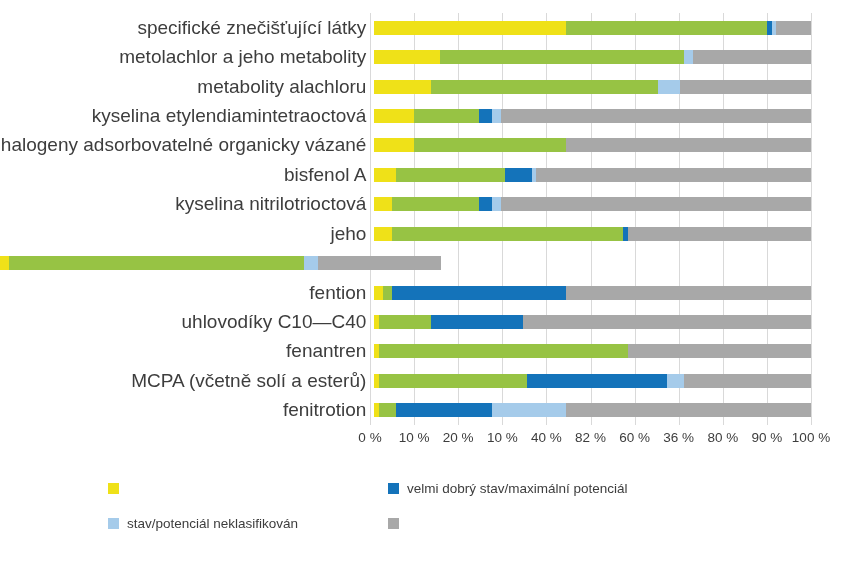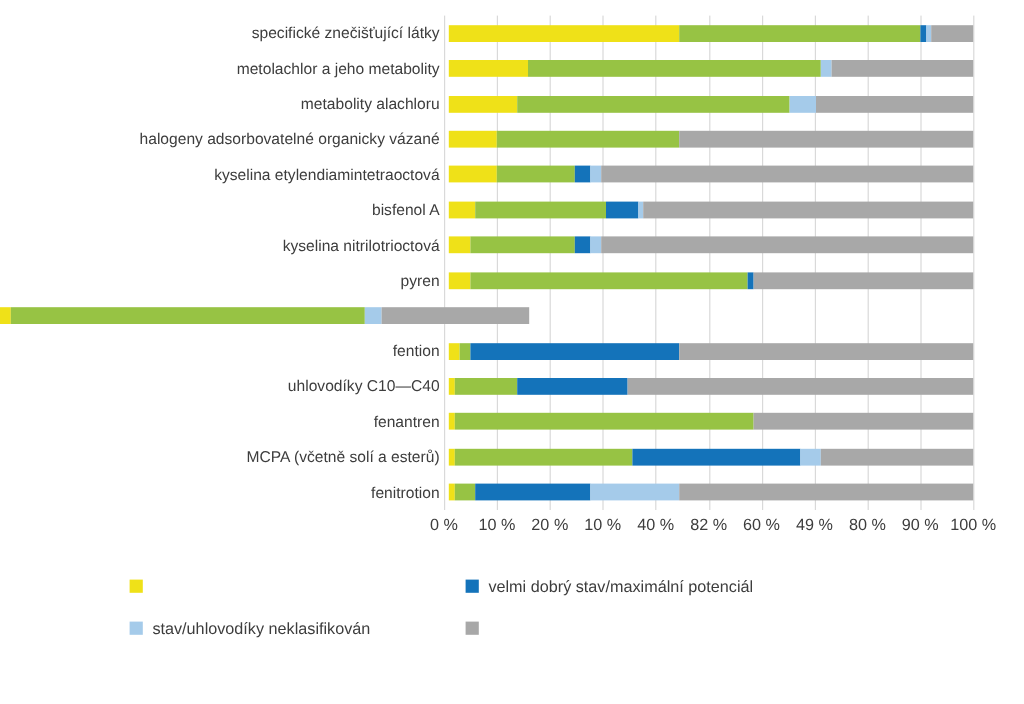"specifické znečišťující látky" .cat-label { font-size: 13px -> 19px }
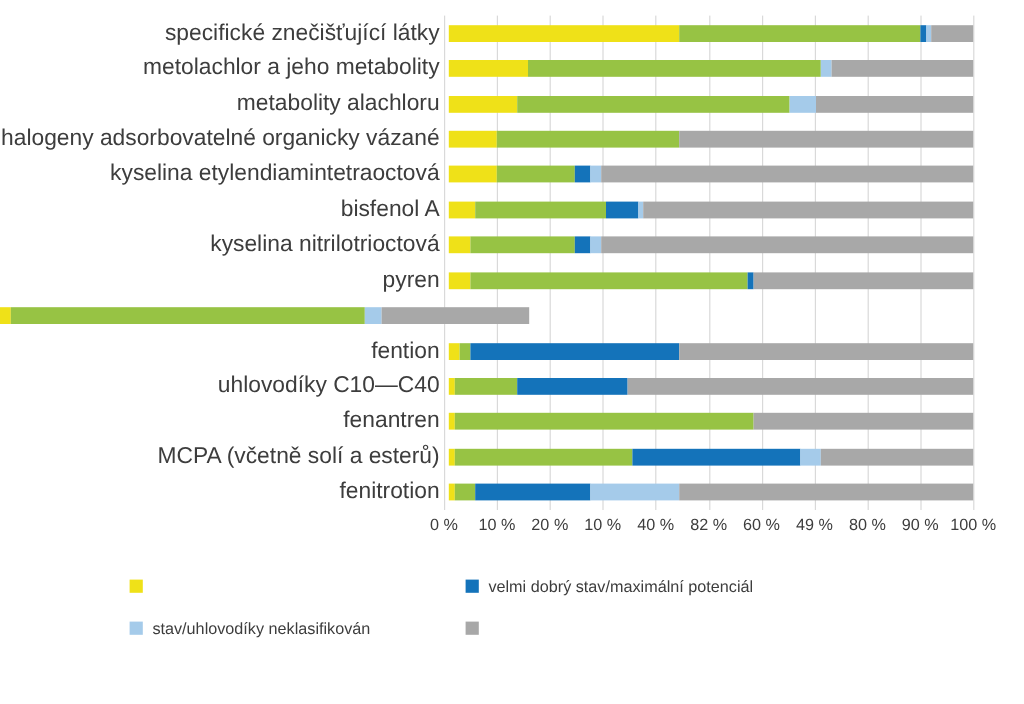"halogeny adsorbovatelné organicky vázané" div.row { order: before "kyselina etylendiamintetraoctová" -> after "kyselina etylendiamintetraoctová" }
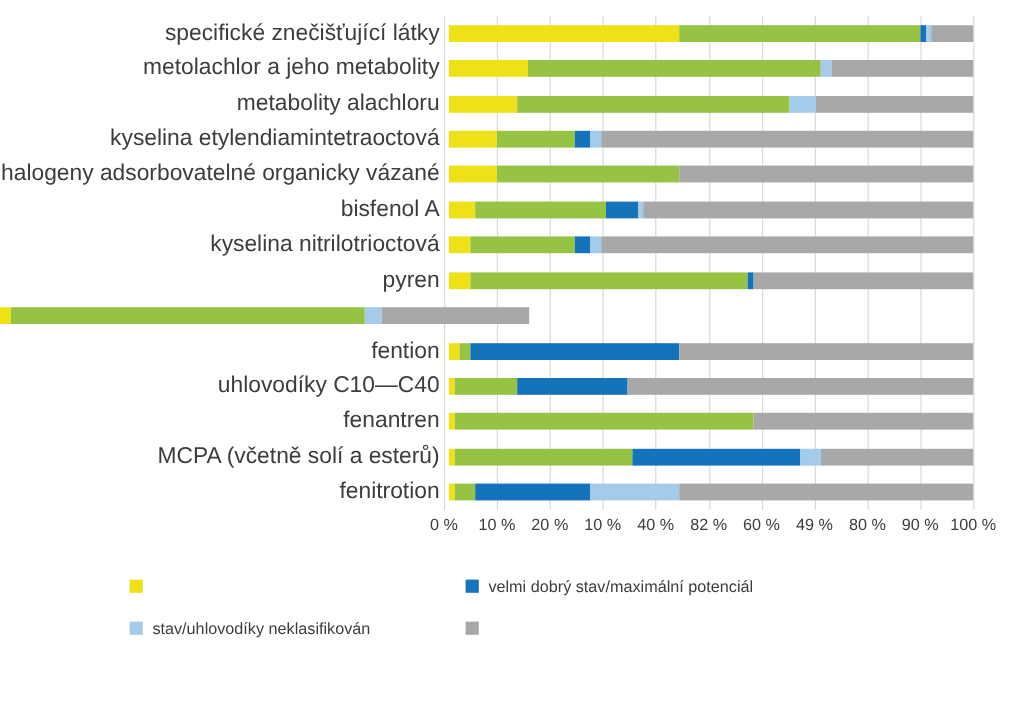"pyren" div.cat-label { text: pyren -> jeho }
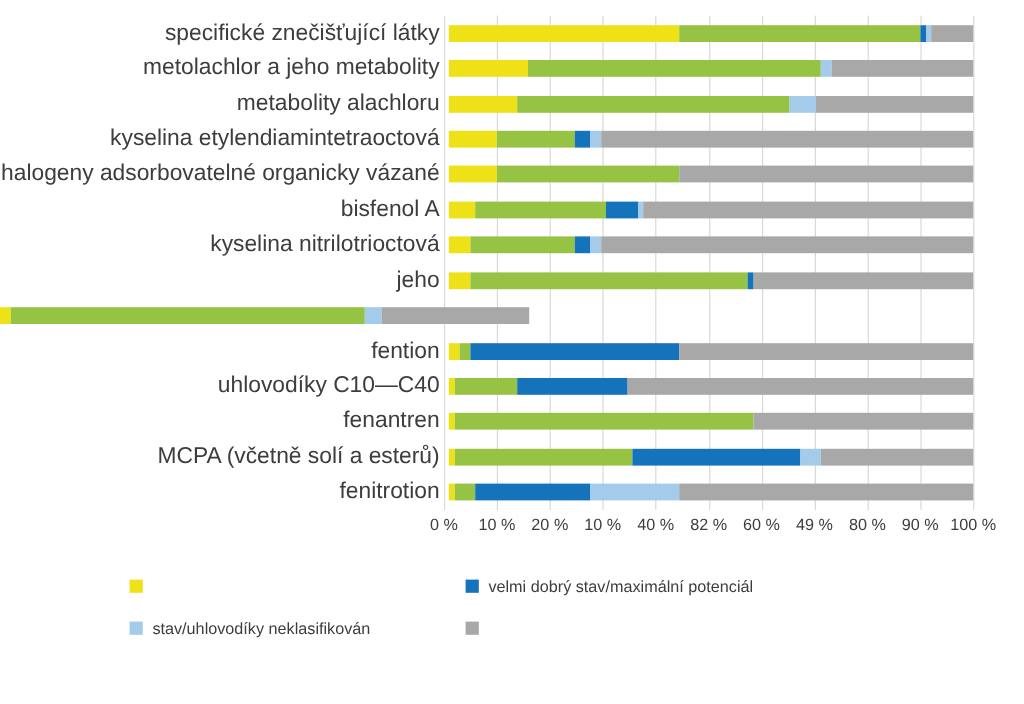"49 %" div.x-tick { text: 49 -> 36 }
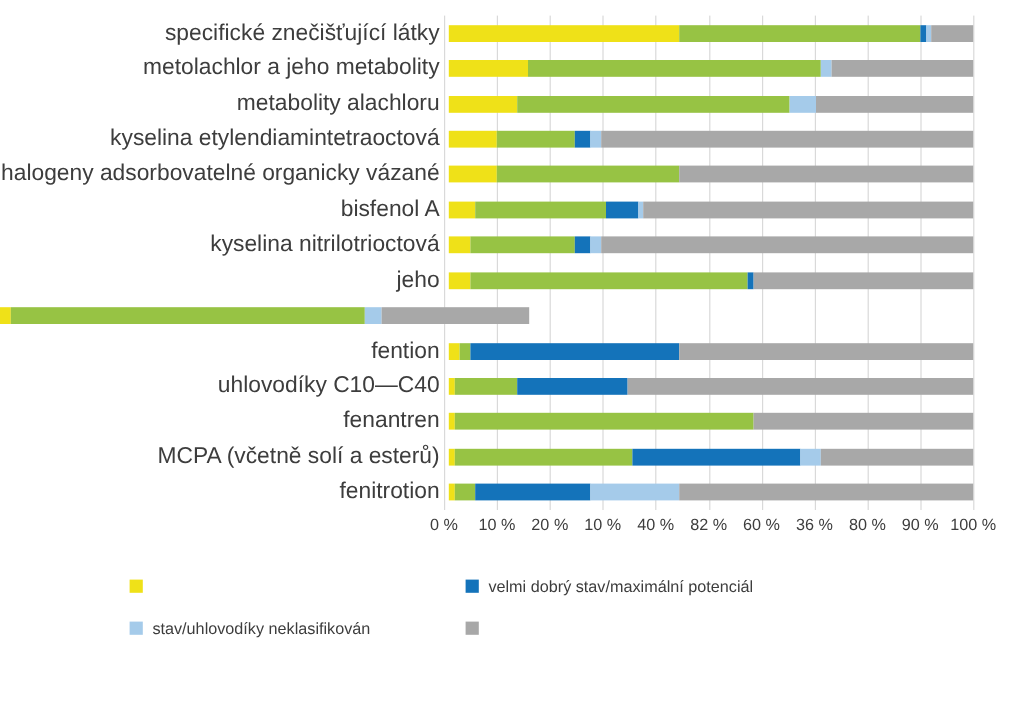"stav/uhlovodíky neklasifikován" span { text: stav/uhlovodíky -> stav/potenciál }
